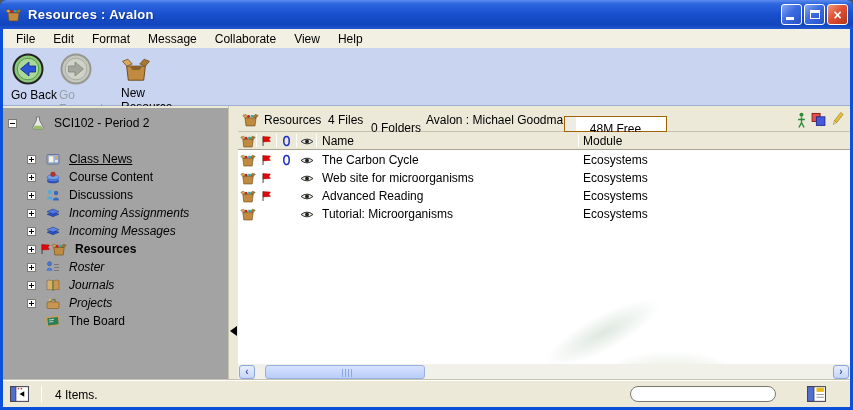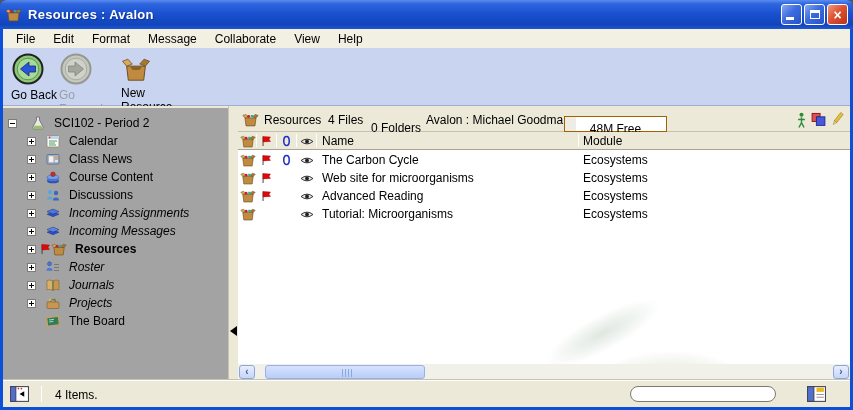"Calendar" div.tree-row { html: <div> <span> <b></b> <b></b> </span> <svg> <rect></rect> <rect></rect> <circle></circle> <path></path> </svg> <span>Calendar</span> </div> -> none }
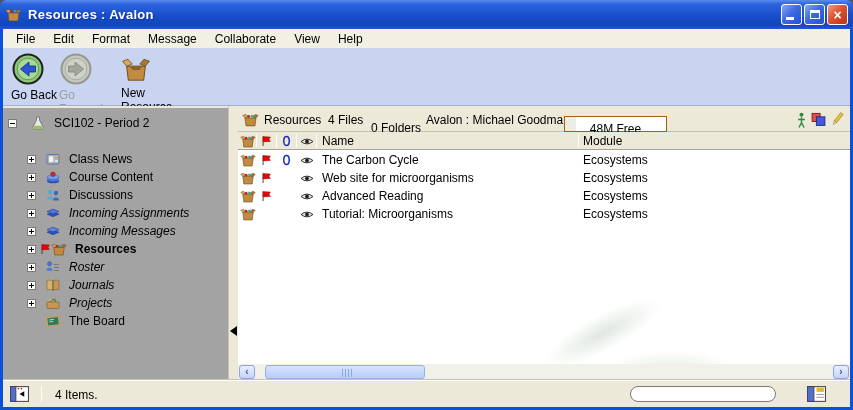"Class News" span.tree-label { text-decoration: none -> underline }
